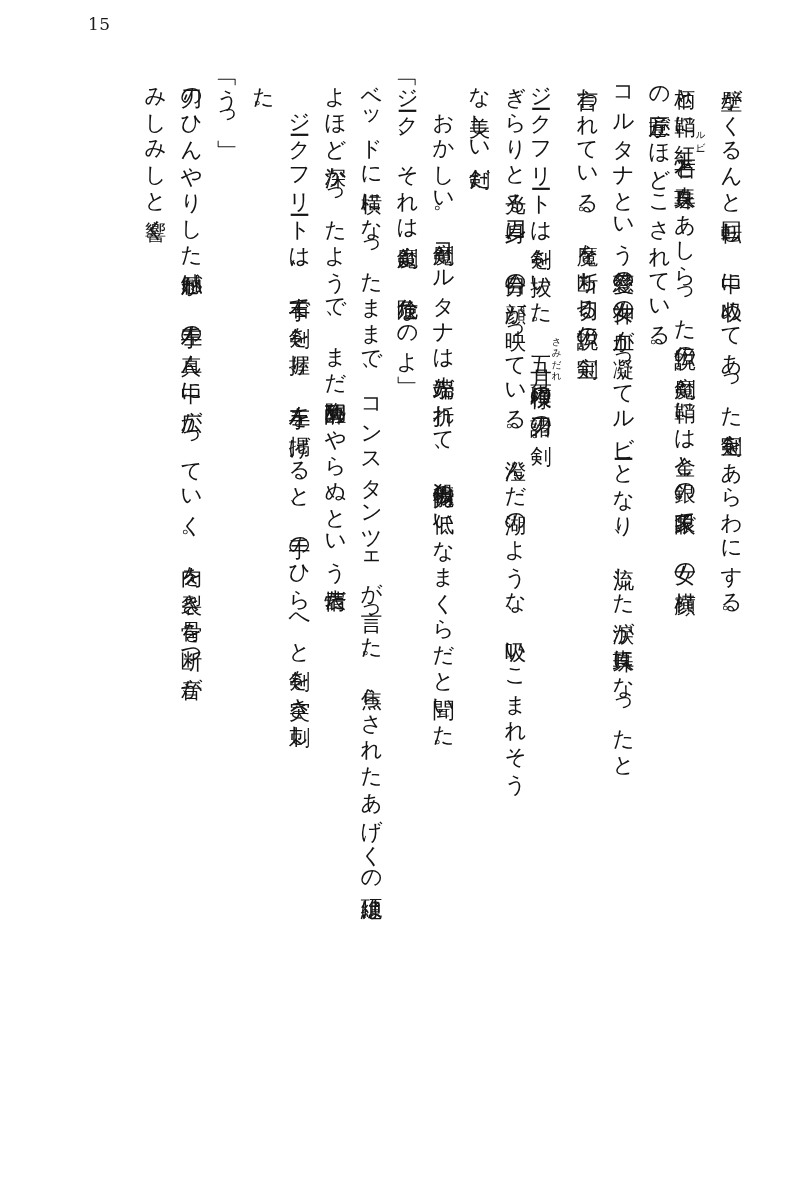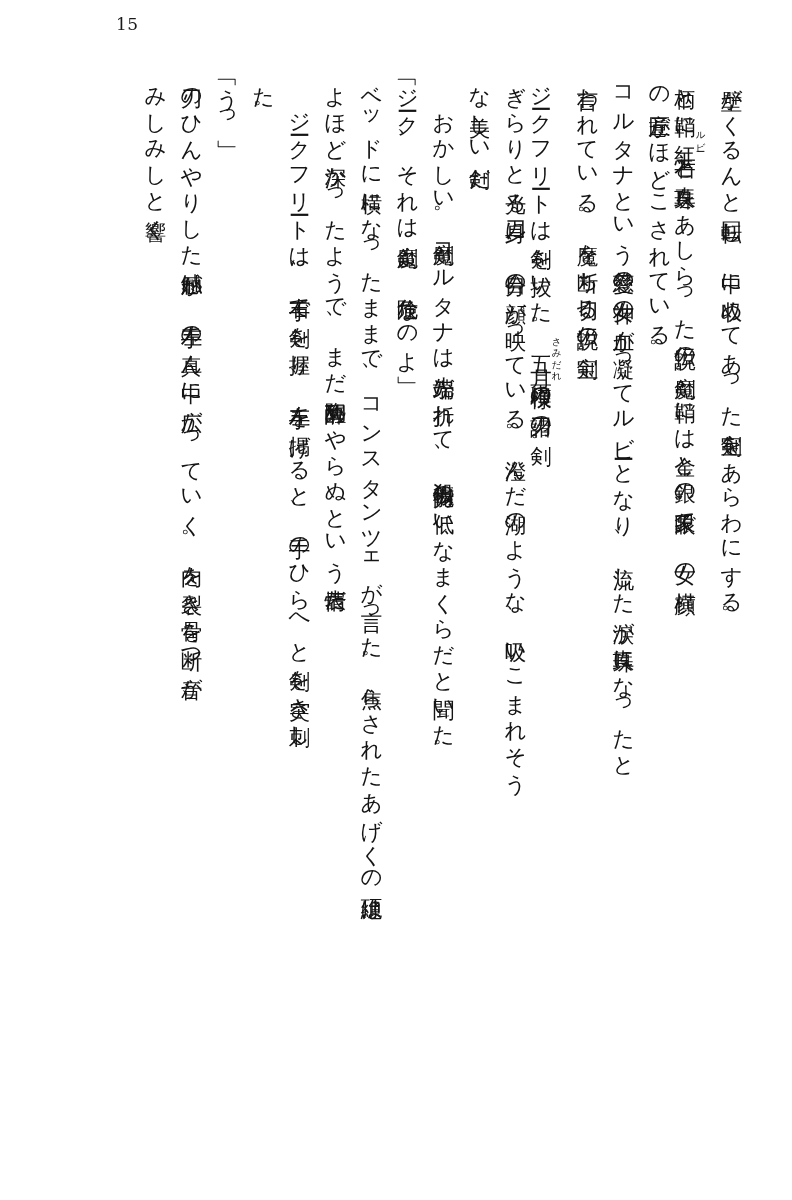"15" .page-number { margin-left: 28px -> none }
